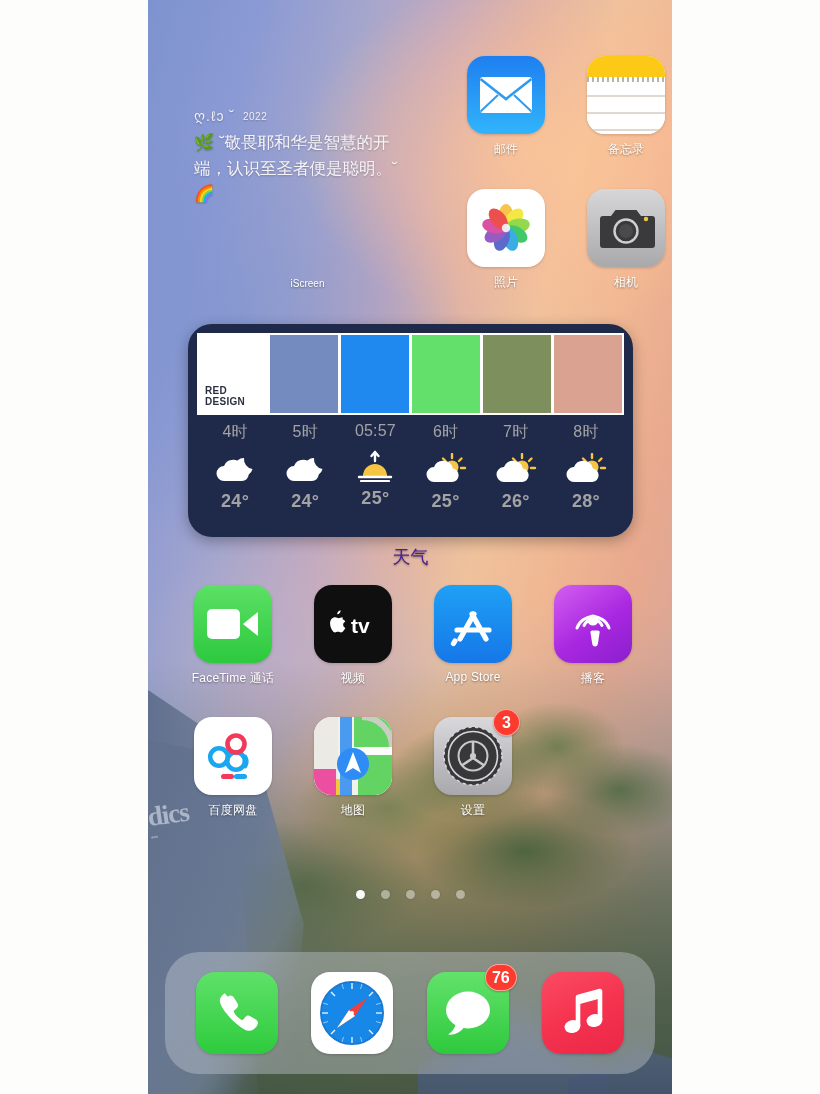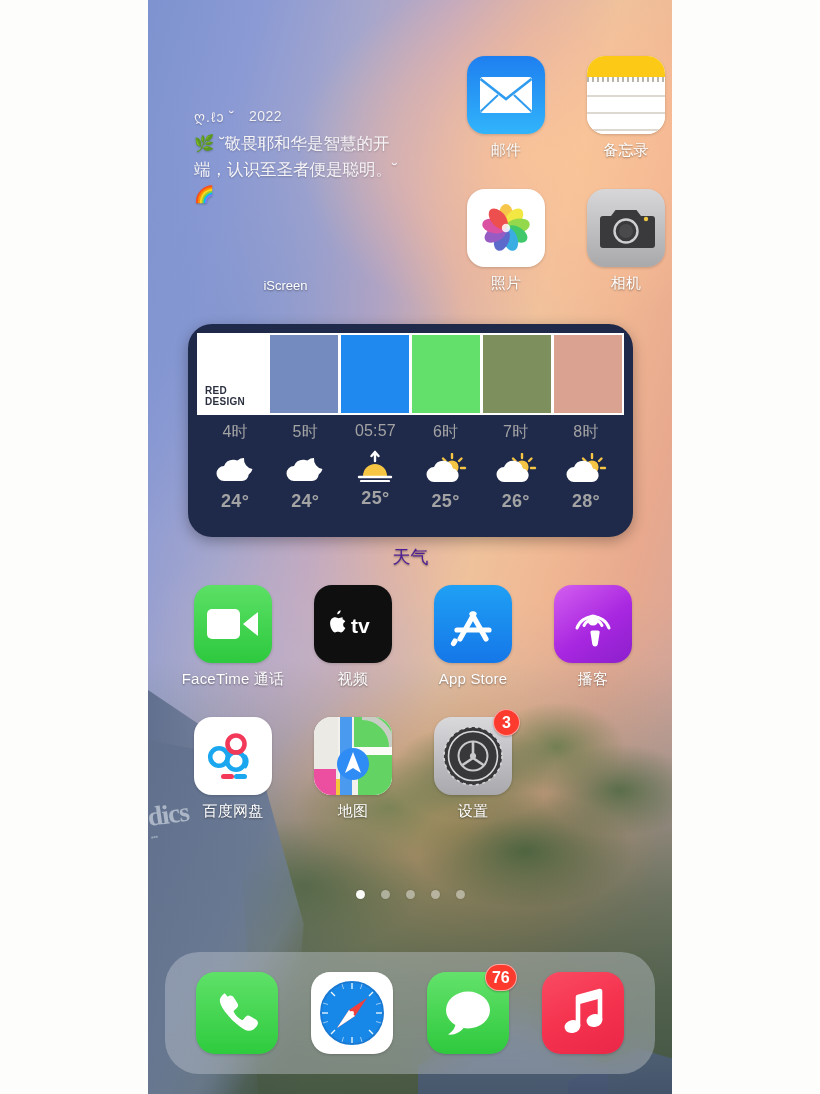"2022" .iscreen-head .yr { font-size: 14px -> 10px; margin-left: 14px -> 8px }
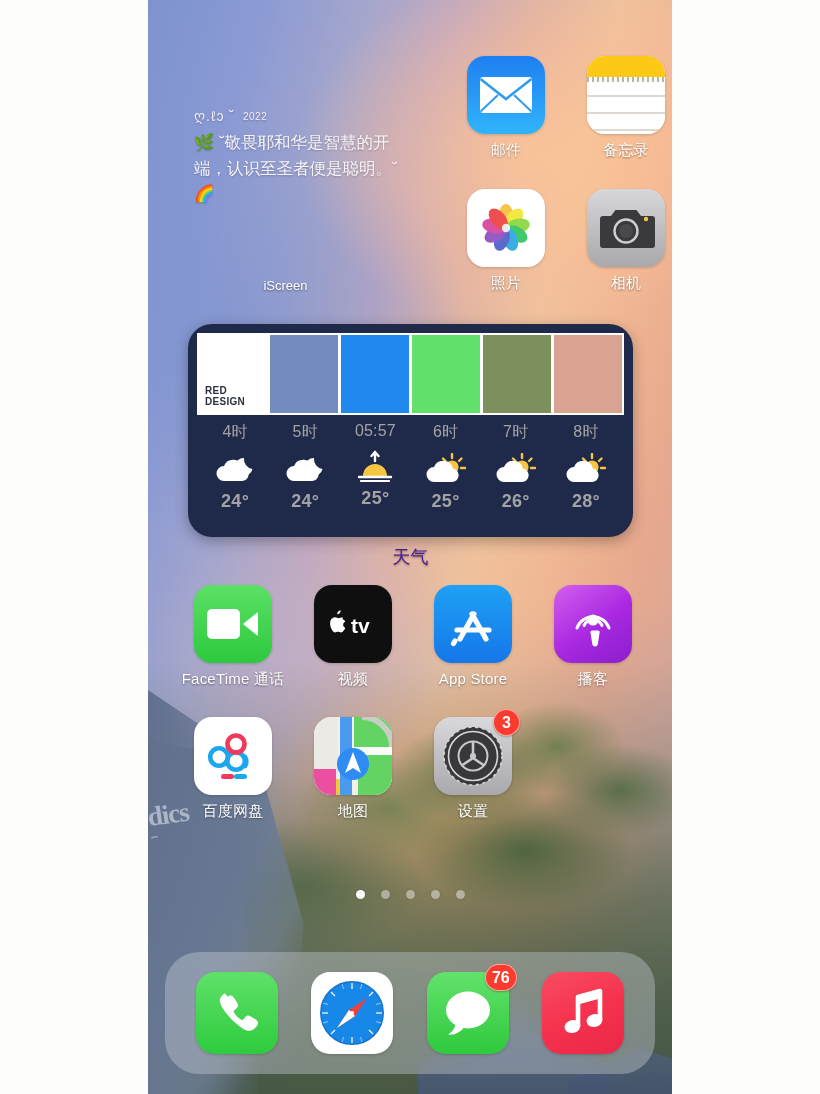"邮件" .app-label { font-size: 15px -> 12px }
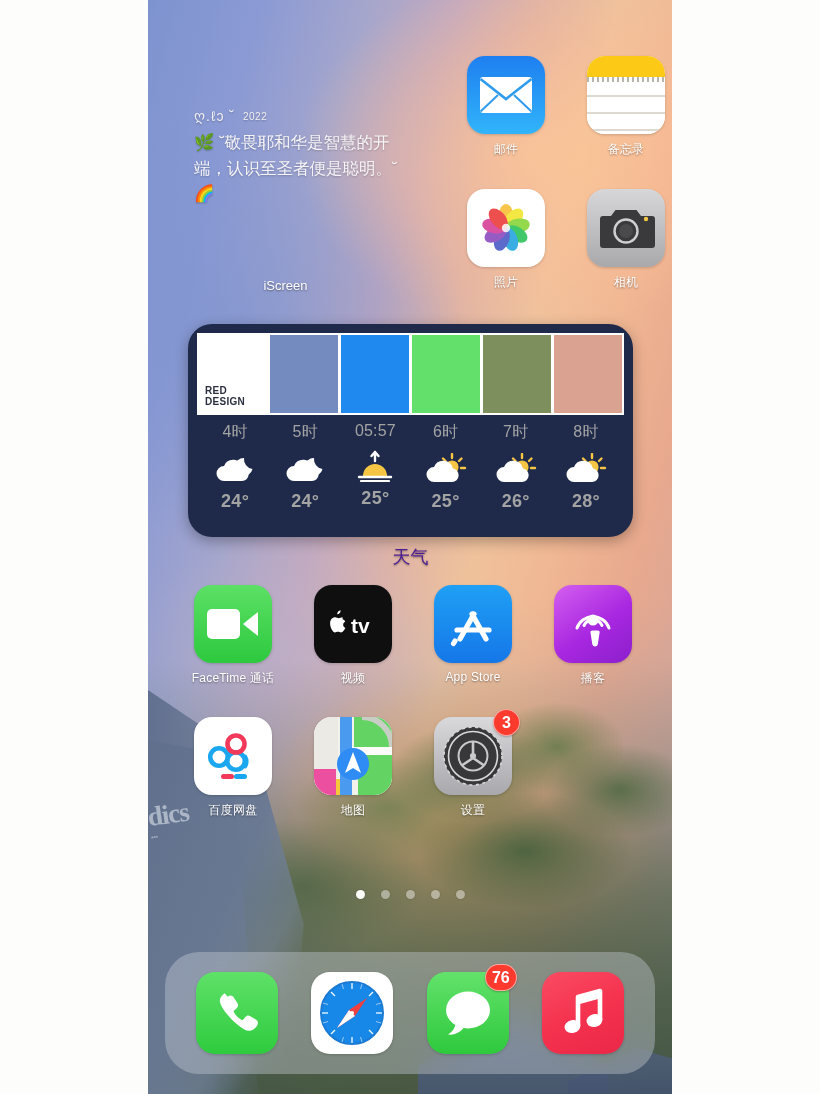"iScreen" .iscreen-label { font-size: 13px -> 10px; left: 30px -> 52px }
